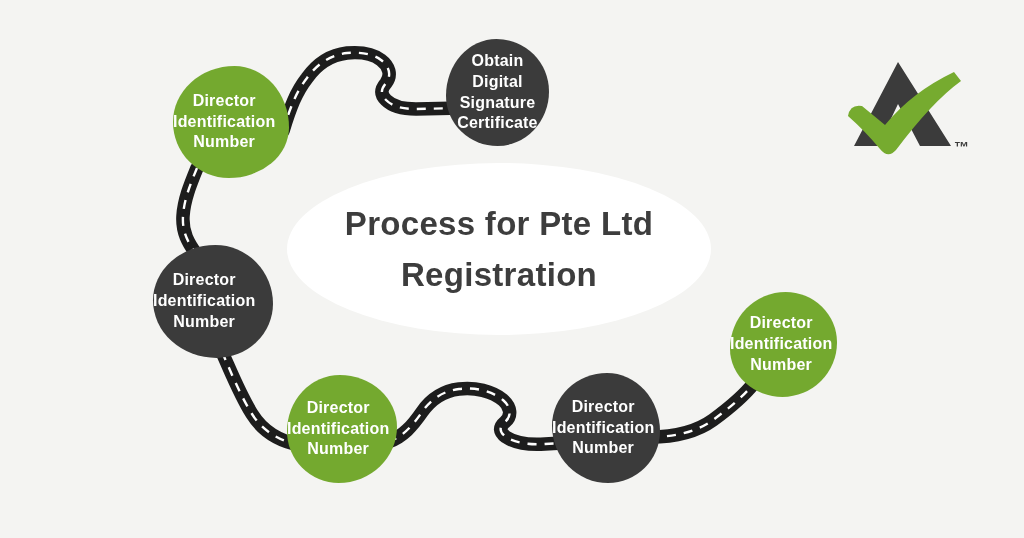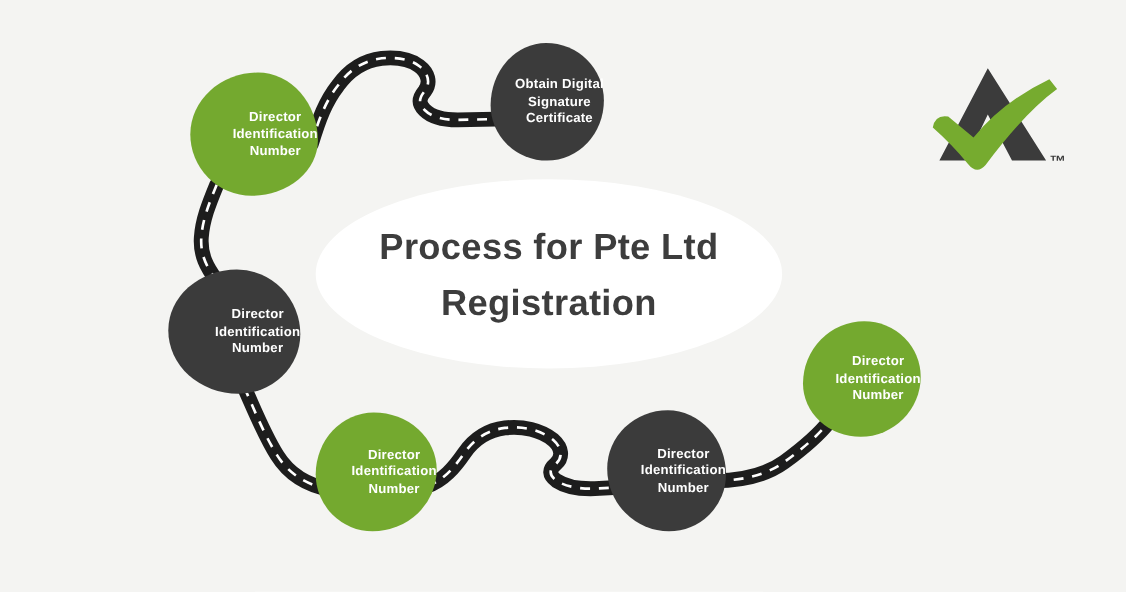"Obtain Digital" .node { font-size: 12px -> 16px; justify-content: flex-end -> flex-start }
